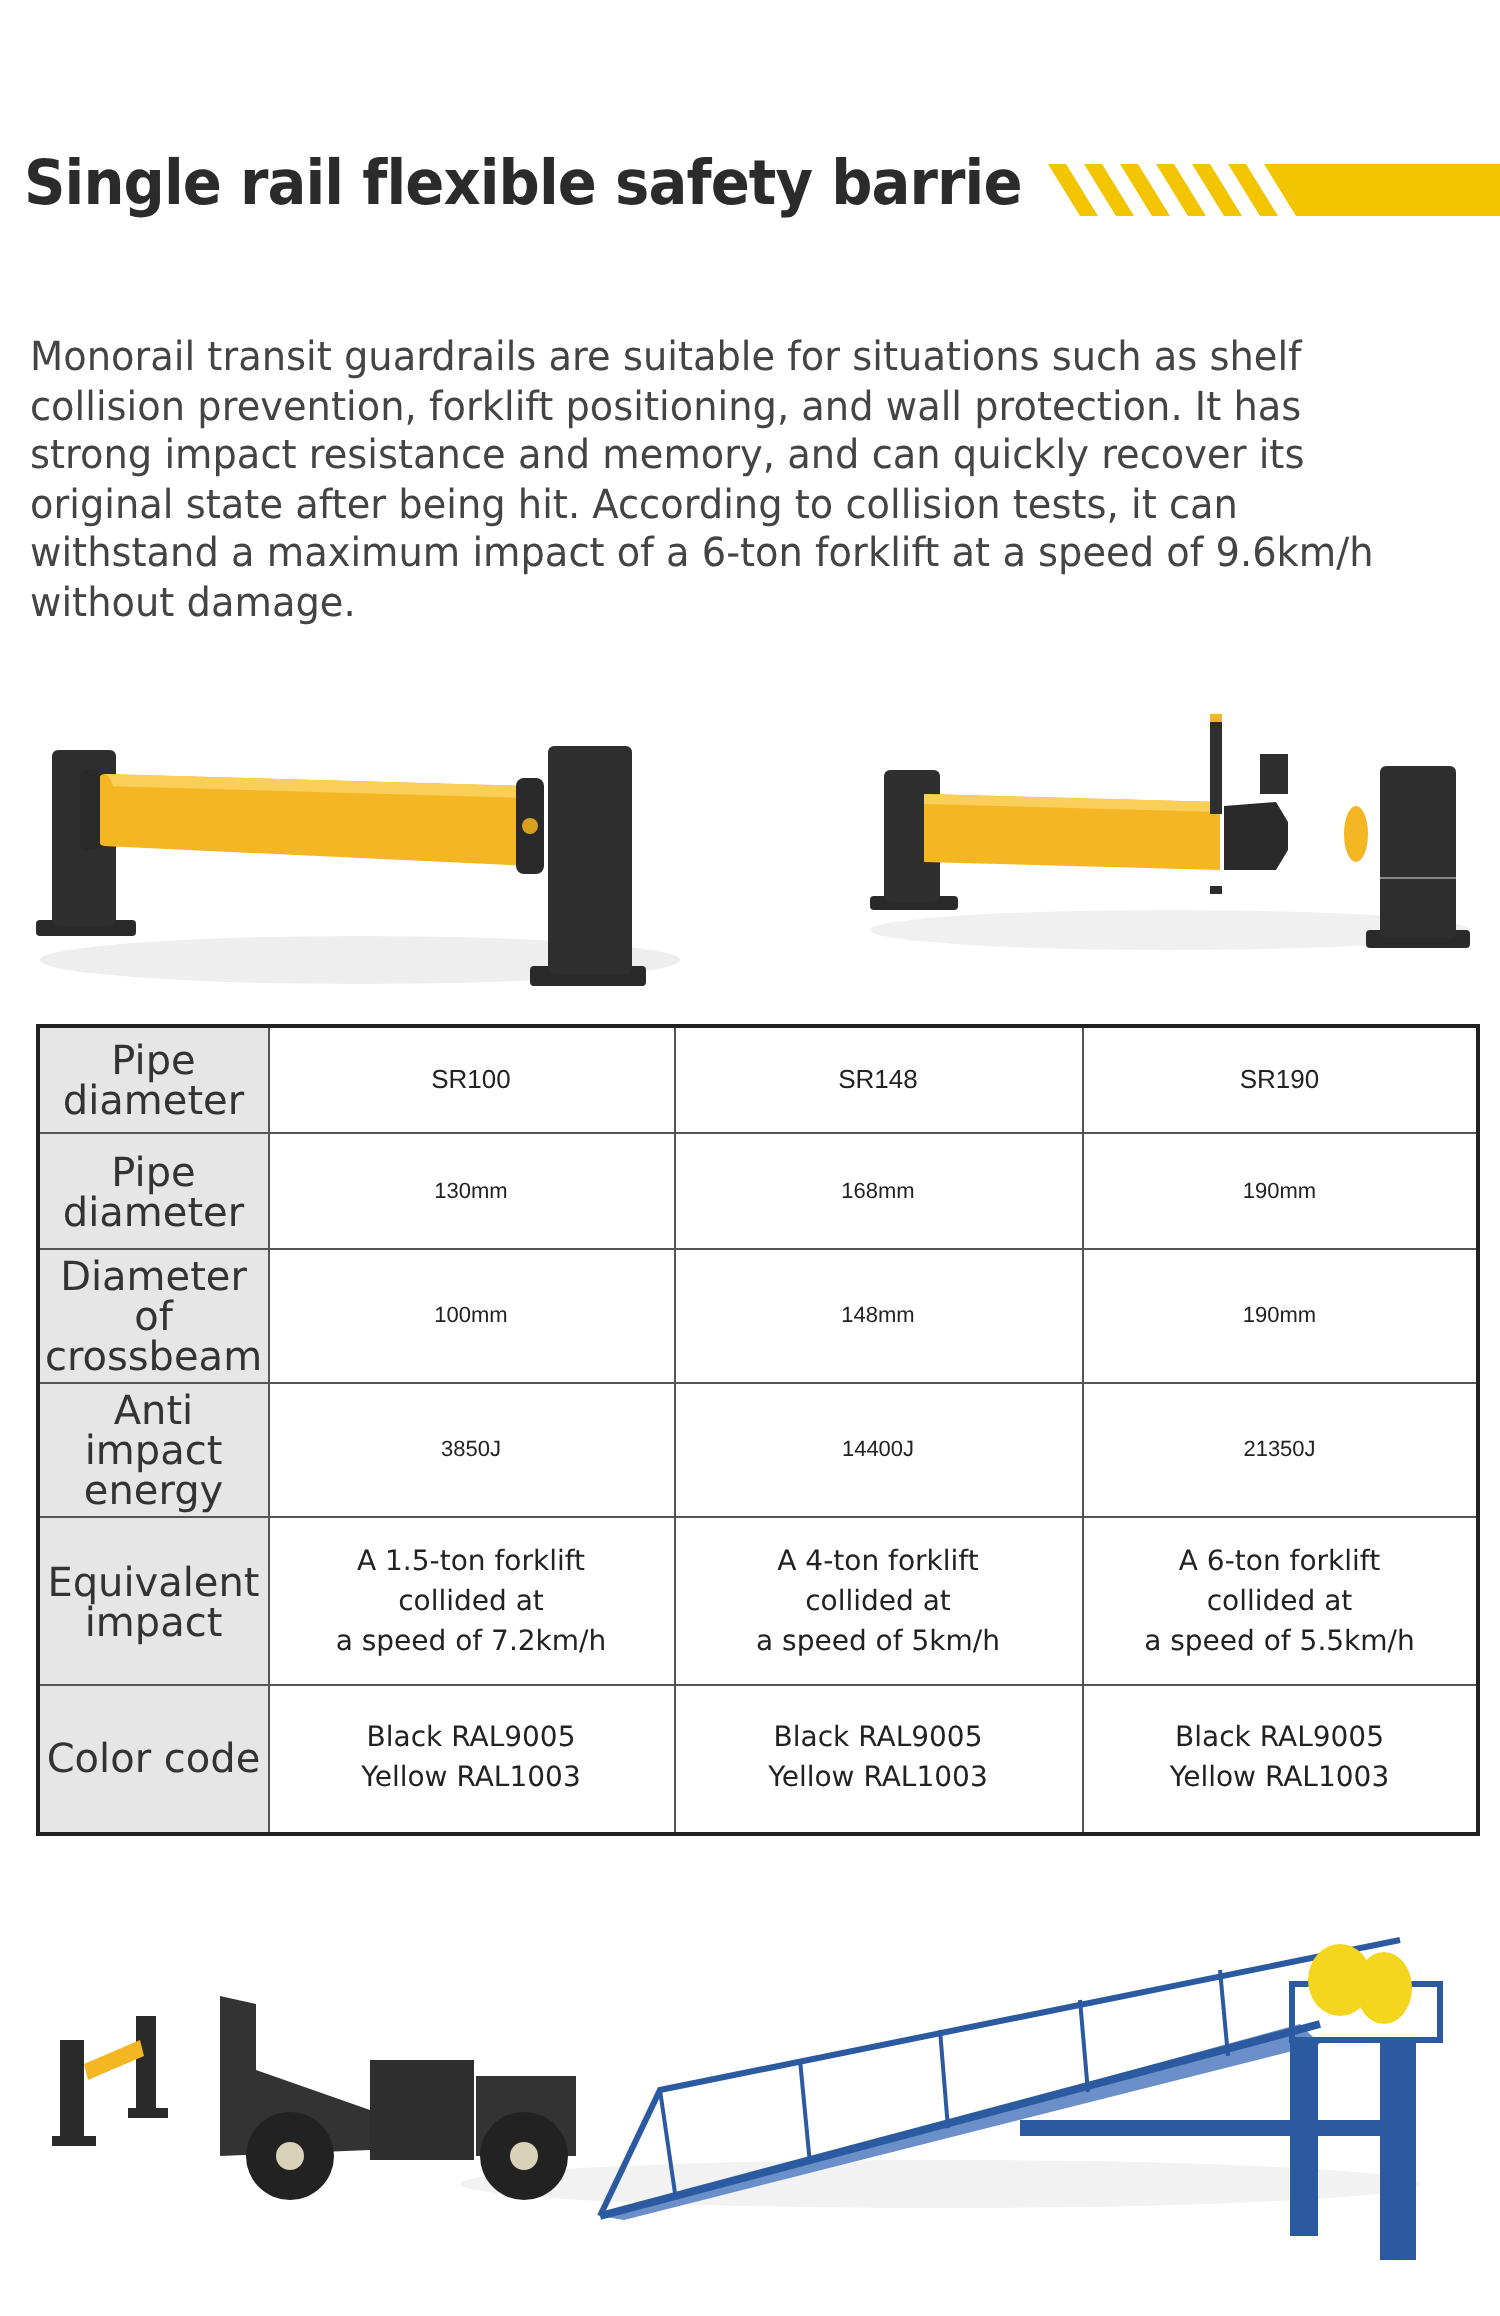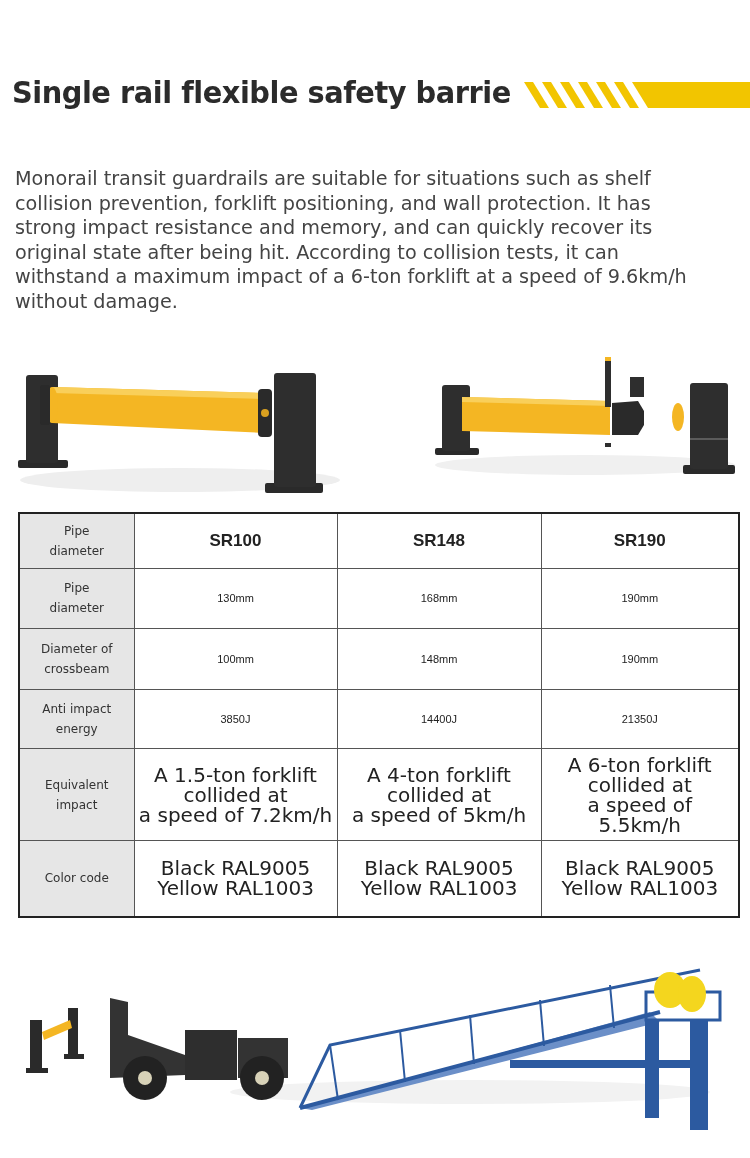"Pipe" table.spec td.lab { font-size: 12px -> 20px }
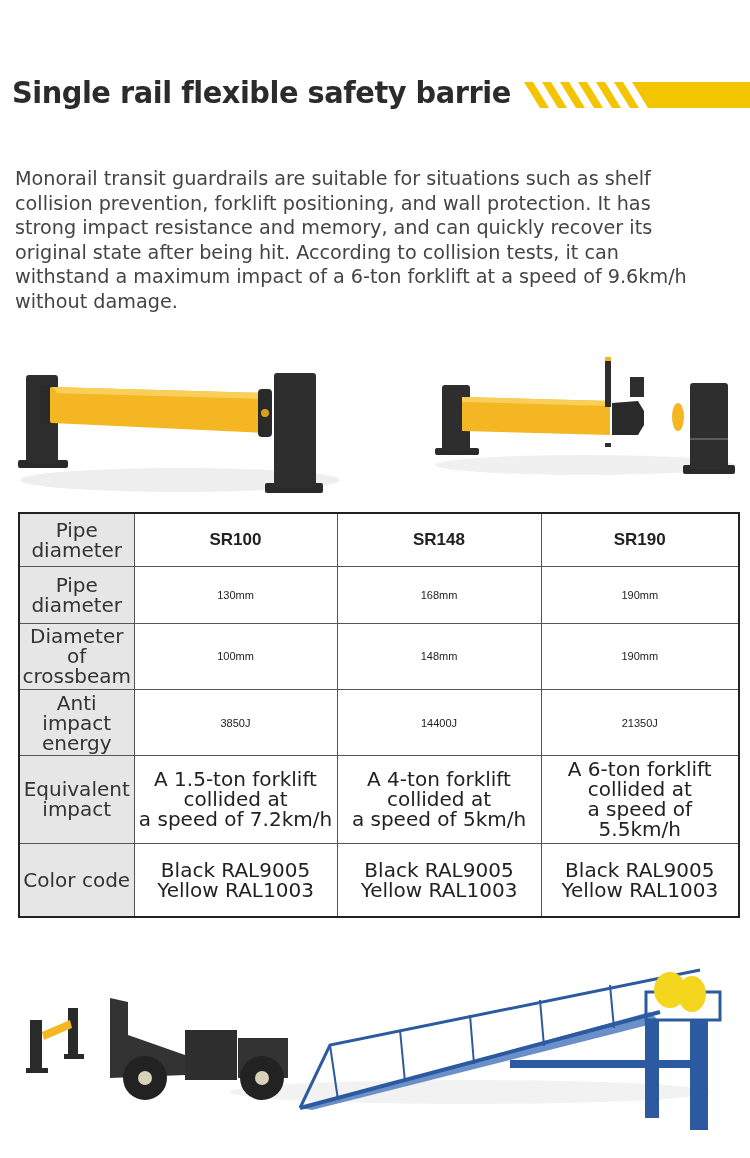"SR100" table.spec td.hd { font-size: 17px -> 13px; font-weight: bold -> normal }
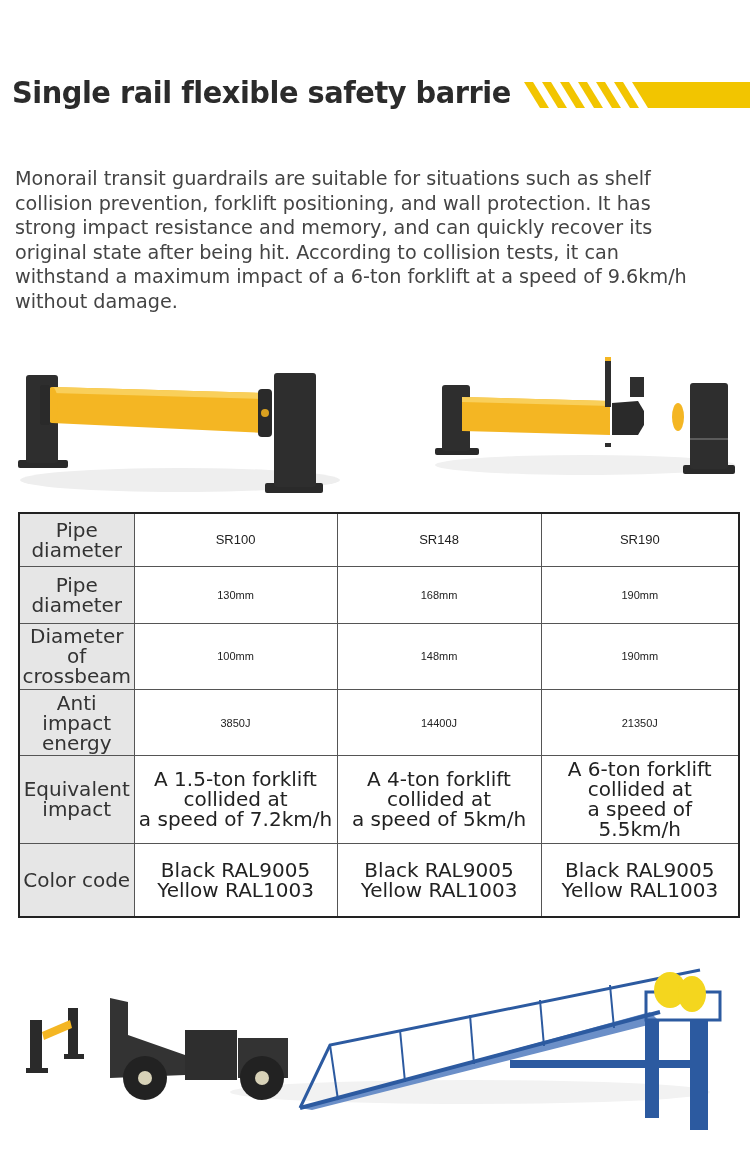"A 1.5-ton forklift" table.spec td { font-size: 20px -> 14px }
